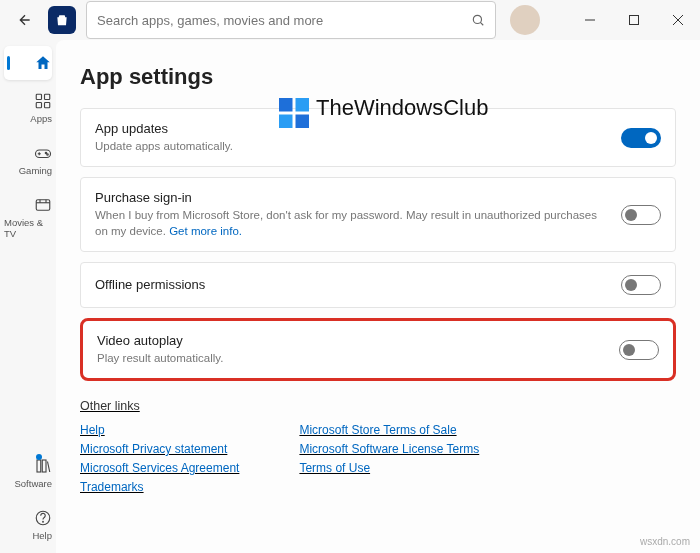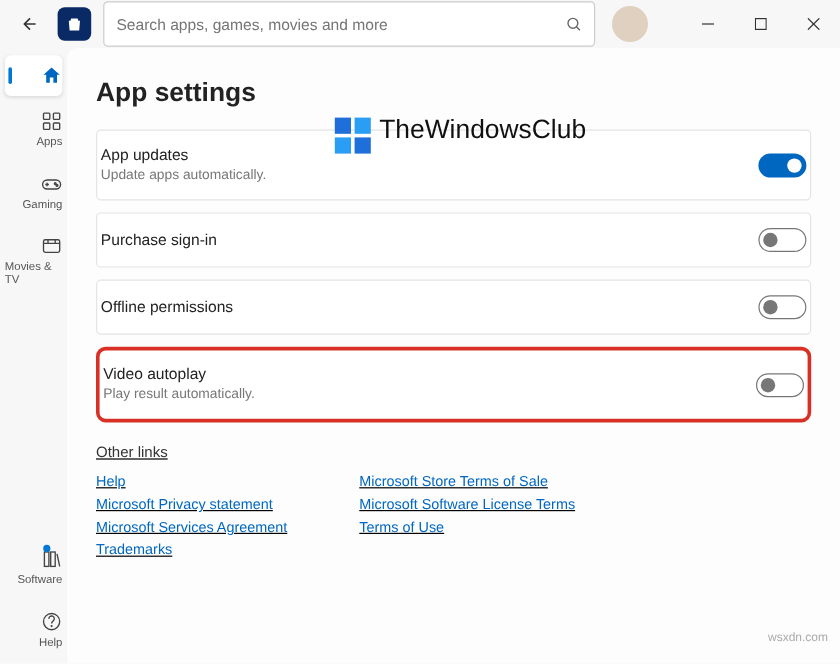"App updates" .card { padding: 12px 3px -> 12px 14px }
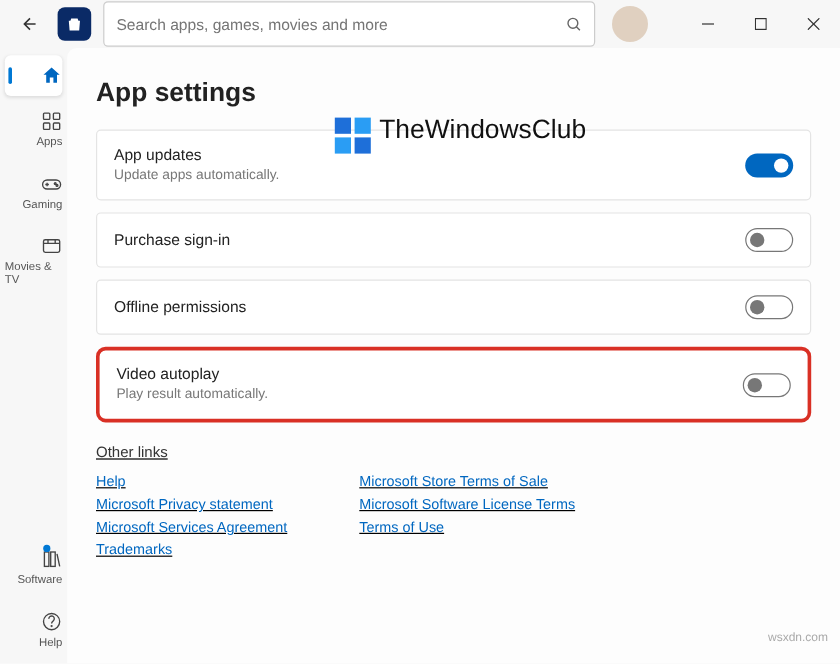"When I buy from Microsoft" div.card-desc { html: none -> <div><span>When I buy from Microsoft Store, don't ask for my password. May result in unauthorized purchases on my device. </span><a>Get more info.</a></div> }
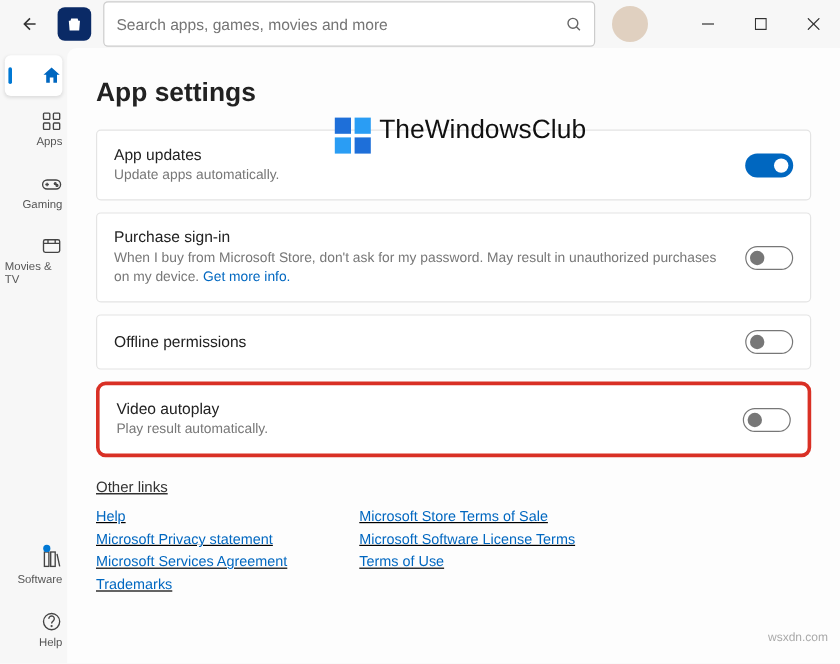"wsxdn.com" .wm-domain { bottom: 16px -> 6px }
